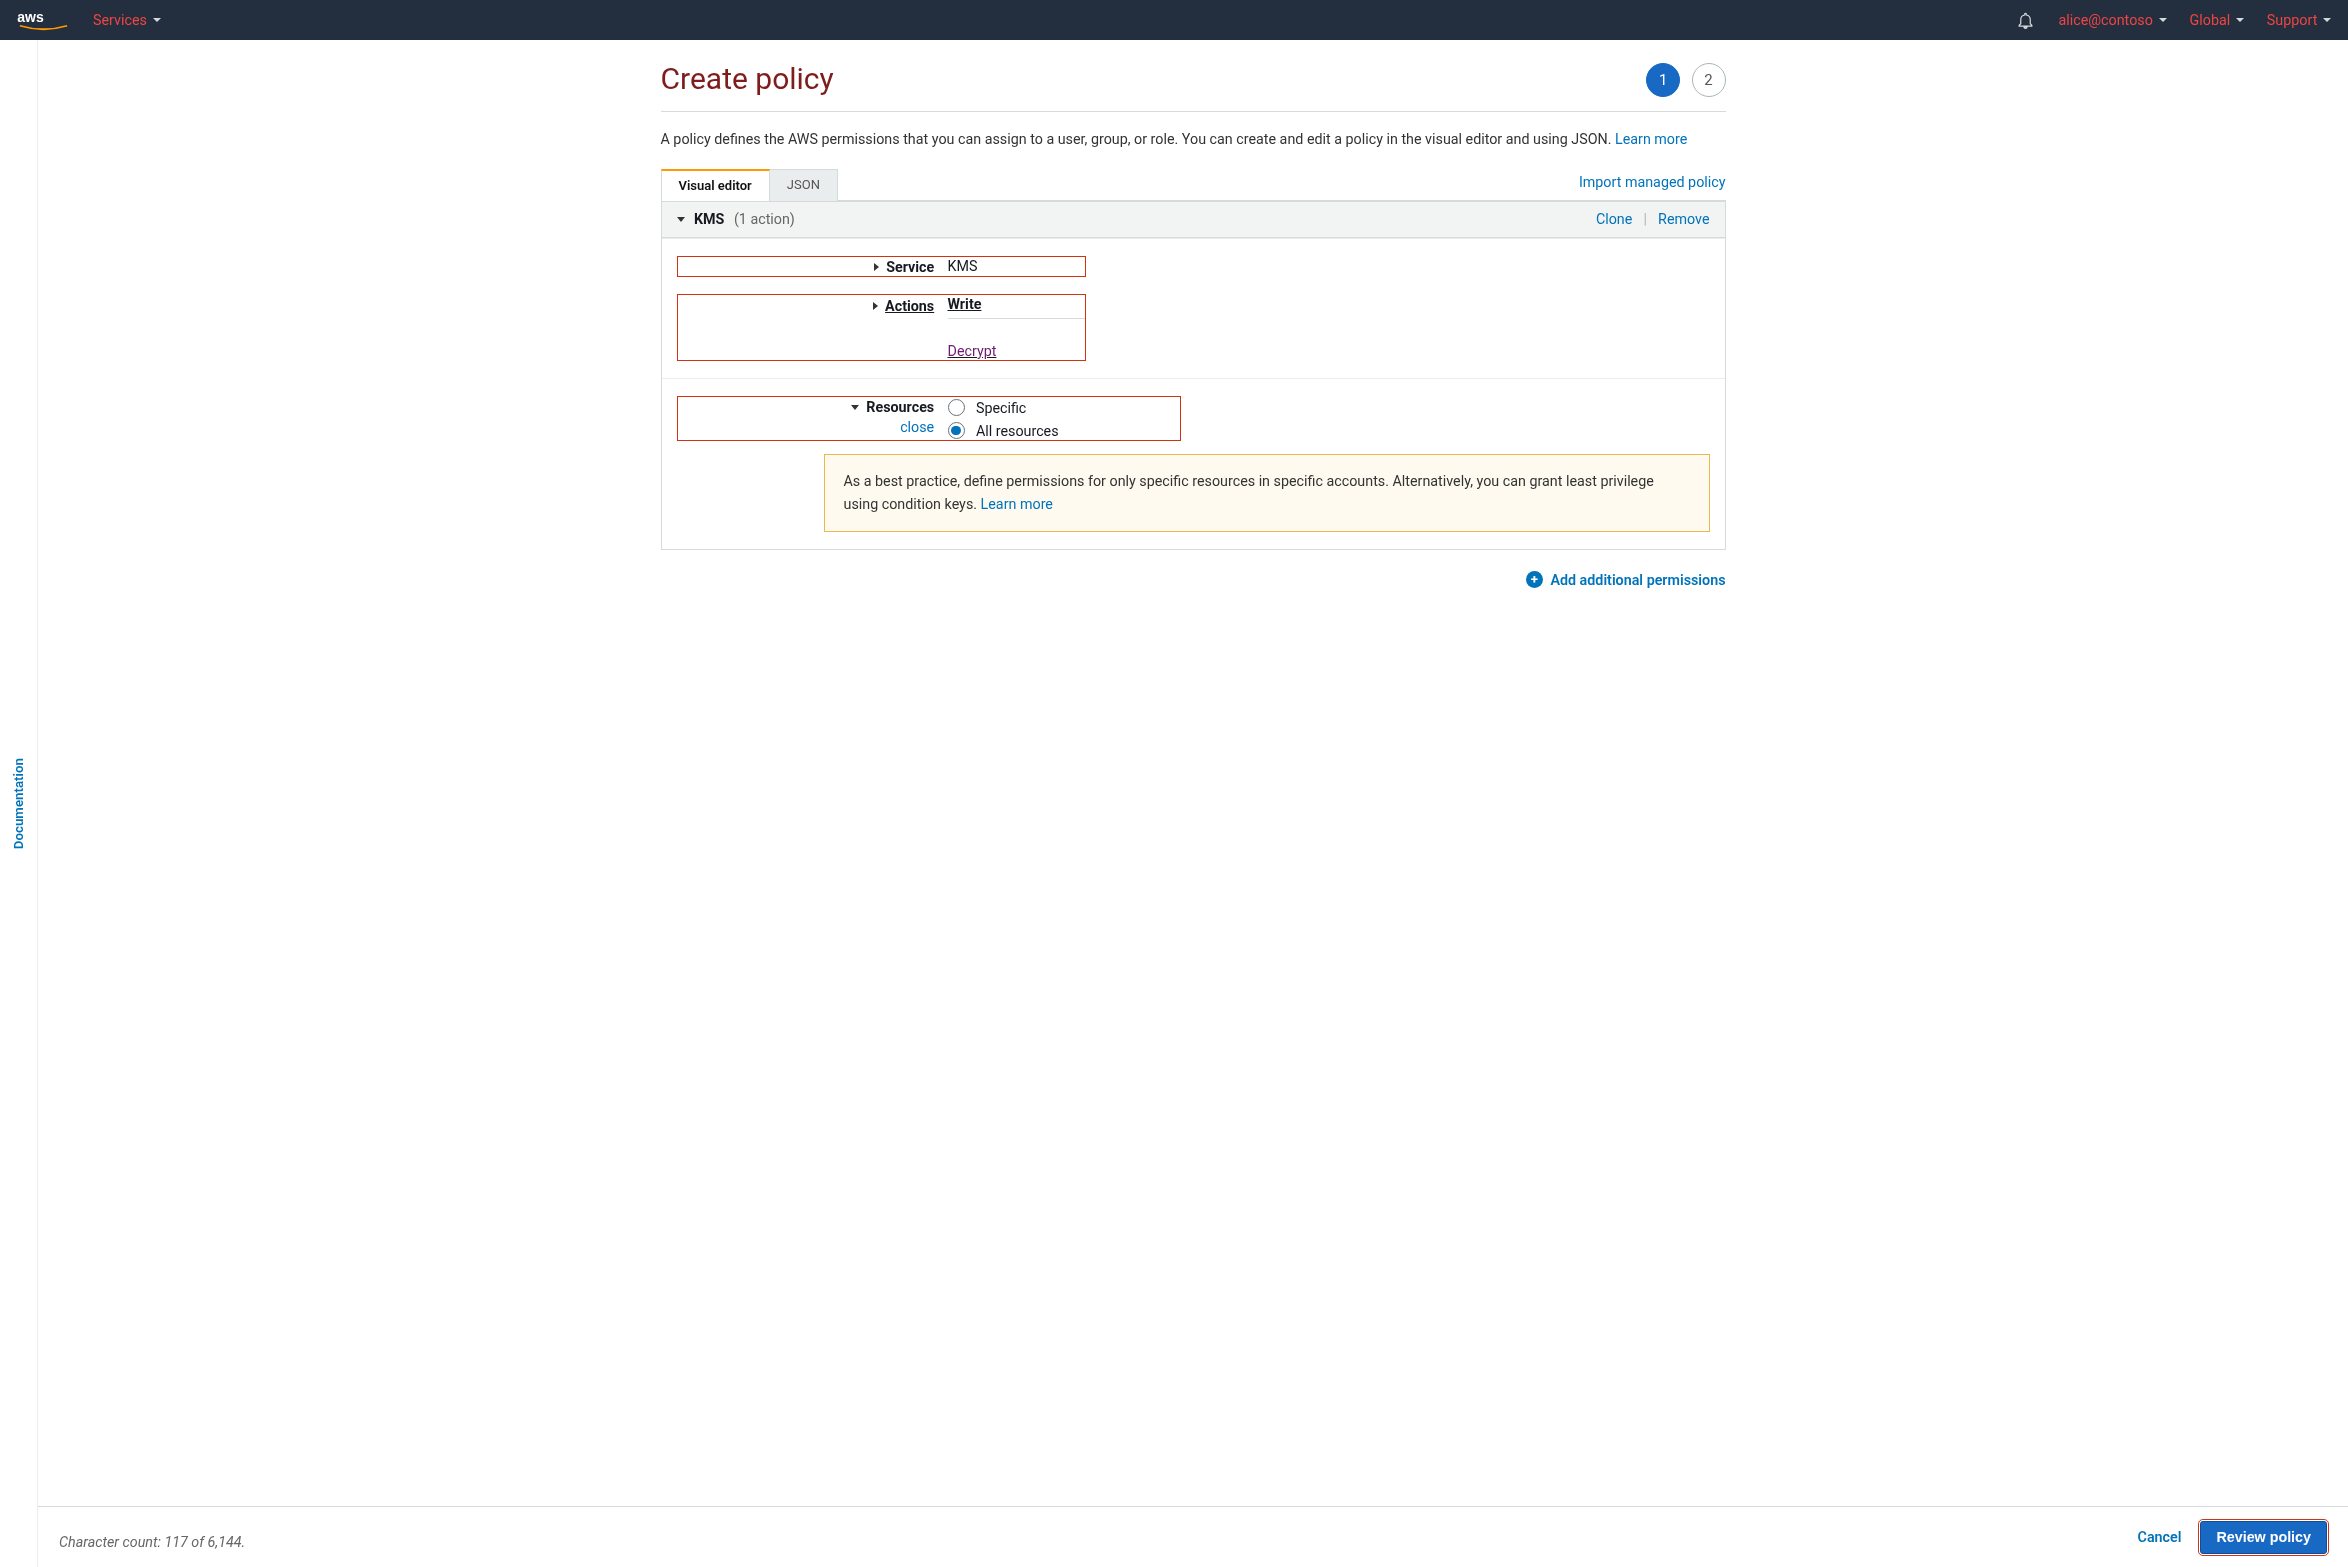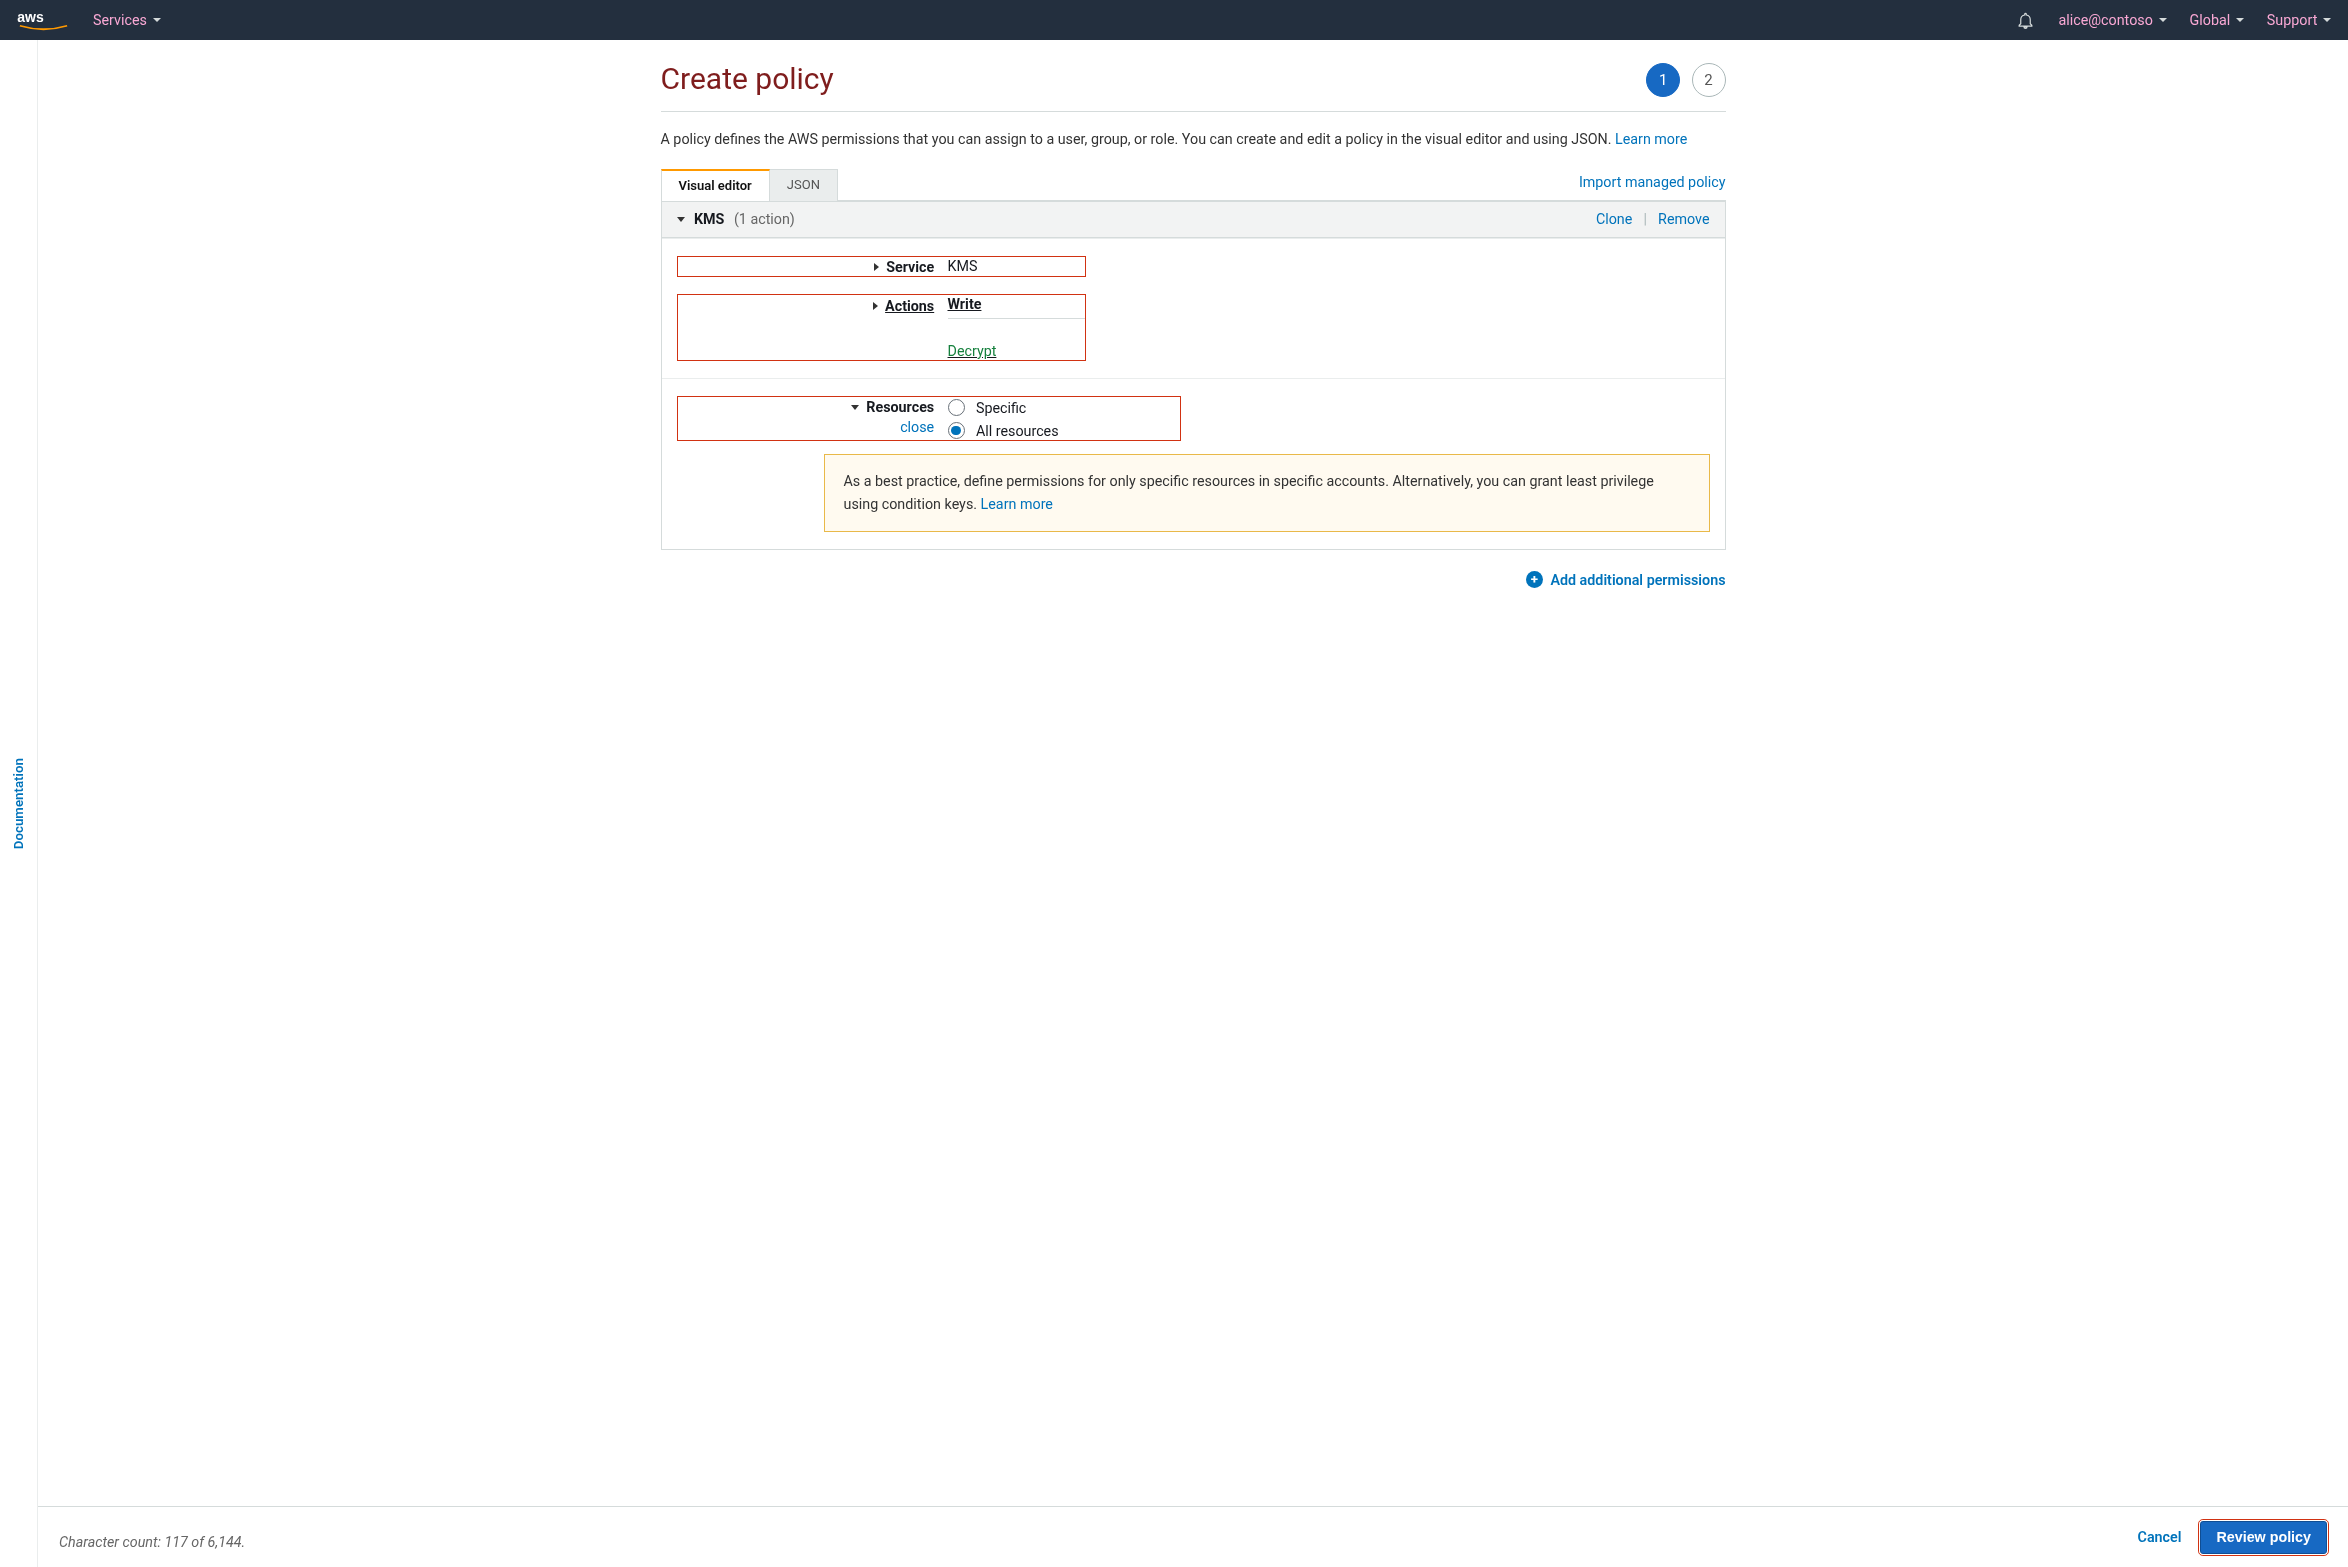"Services" .topnav .nav-item { color: #f9a8d4 -> #ef4444 }
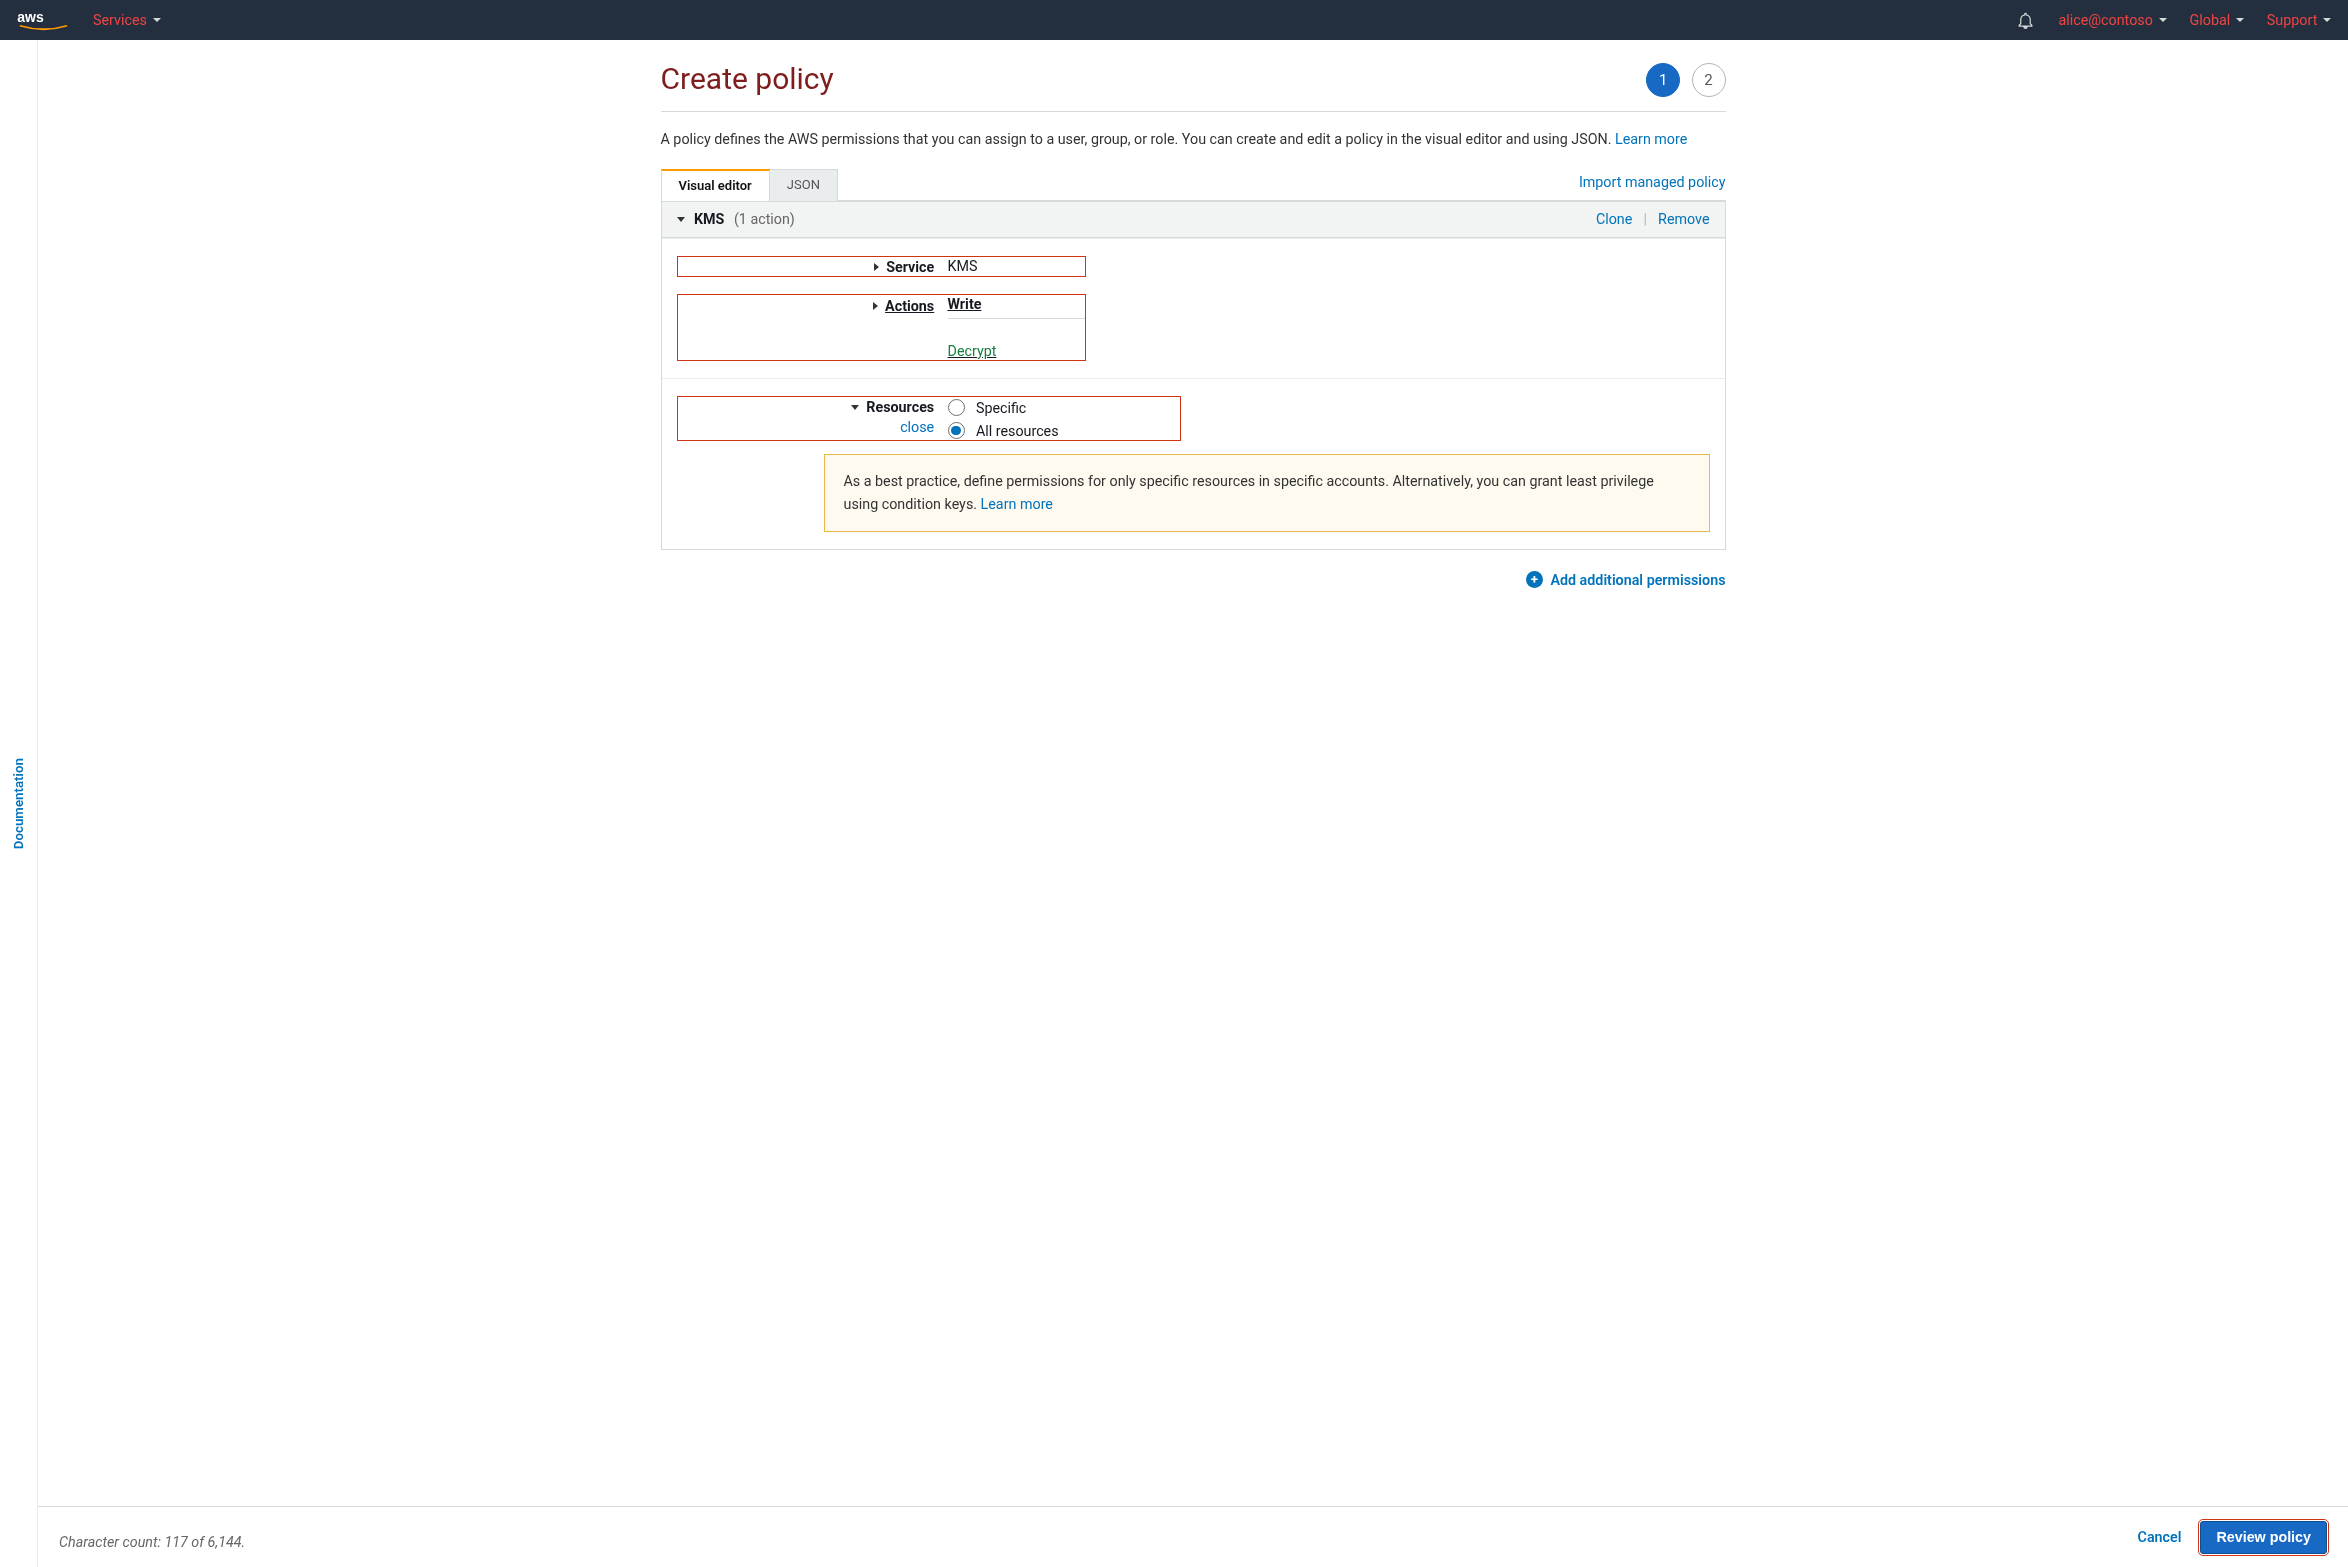"Decrypt" .actions-values .decrypt { color: #15803d -> #701a75 }
